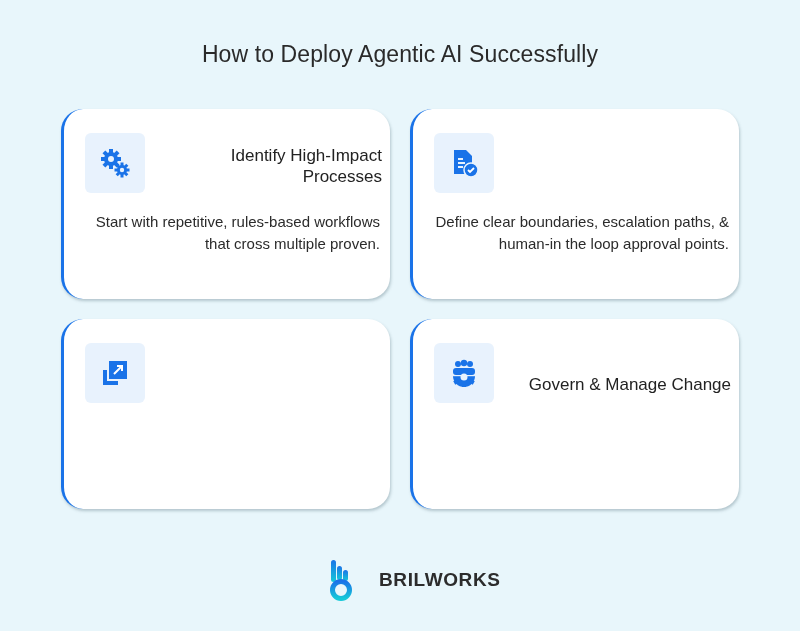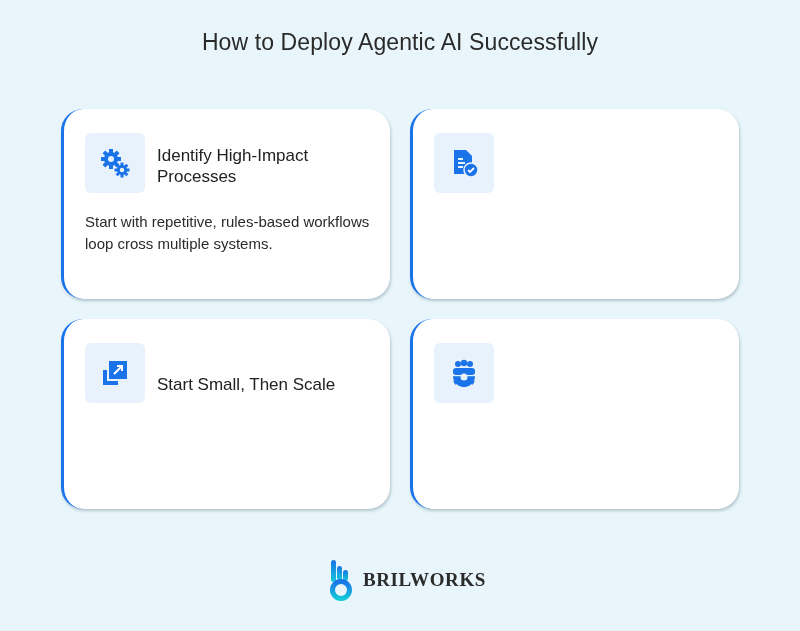"How to Deploy Agentic AI" .title { top: 29px -> 41px }
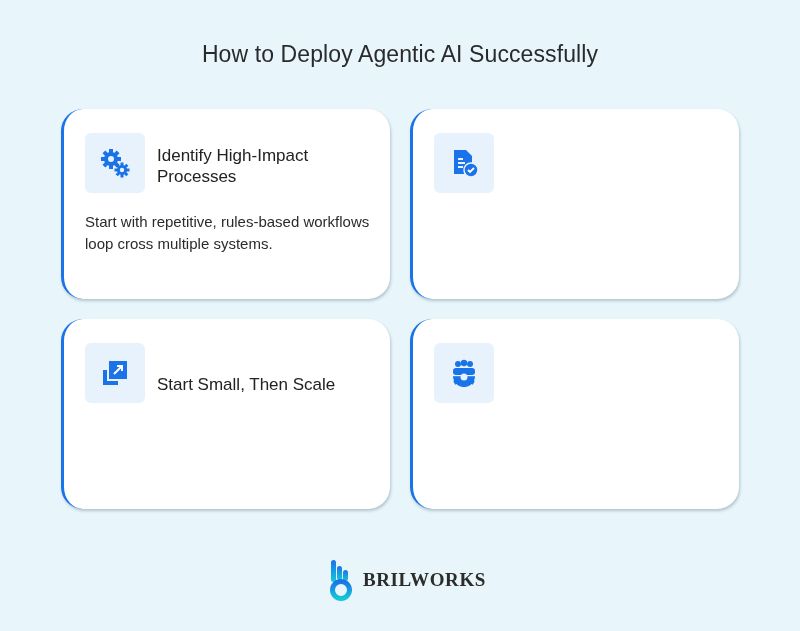"Identify High-Impact Processes" .card { text-align: none -> right }
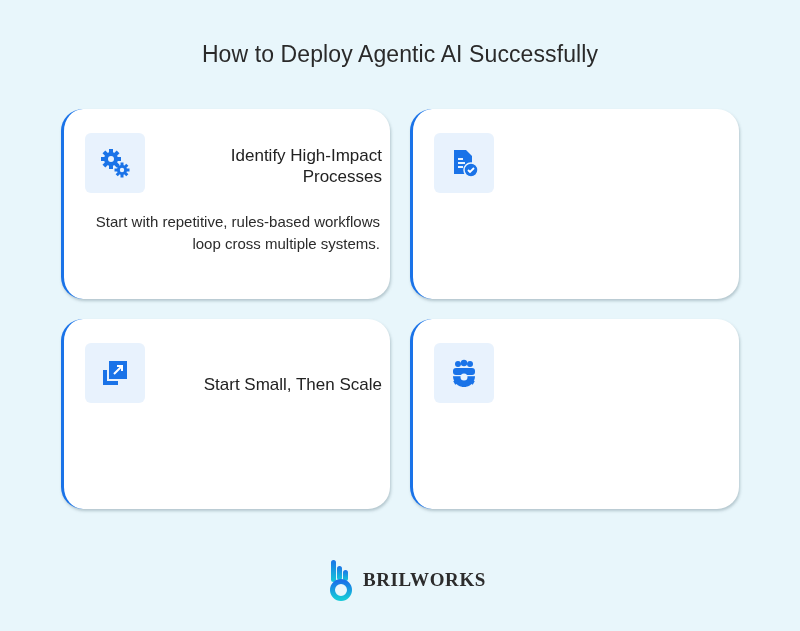"Start with repetitive, rules-based" div.card-desc { text: loop cross multiple systems -> that cross multiple proven }
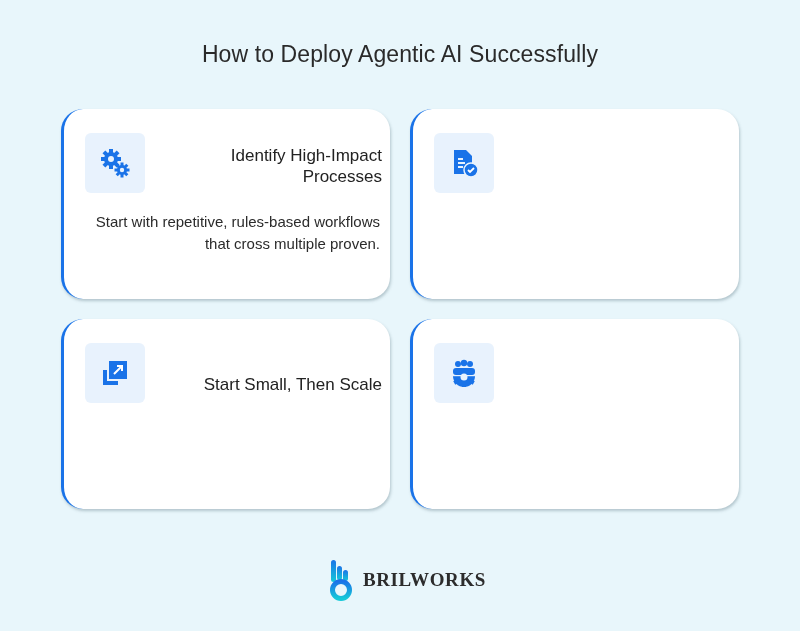"Define clear boundaries, escalation" div.card-desc { html: none -> <div>Define clear boundaries, escalation paths, &amp; human-in the loop approval points.</div> }
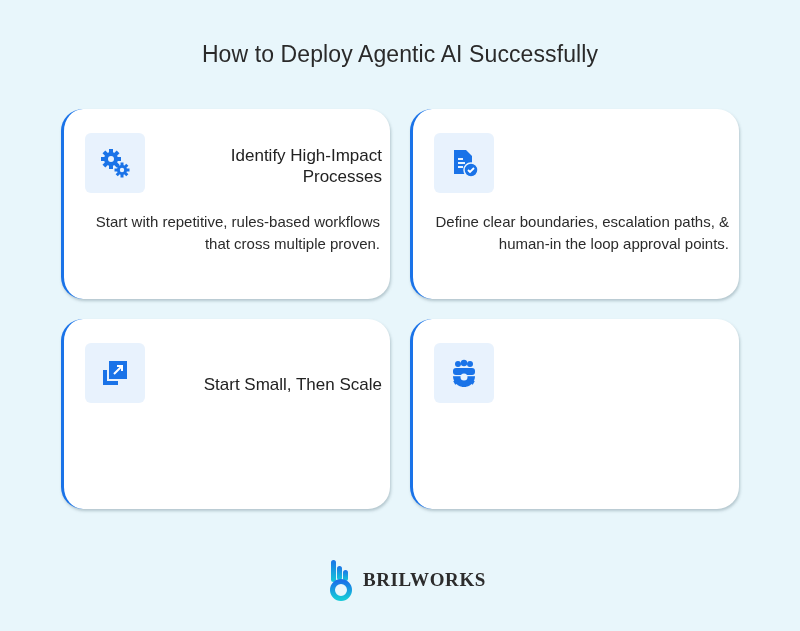"Start Small, Then Scale" div.card-title { html: <div>Start Small, Then Scale</div> -> none }
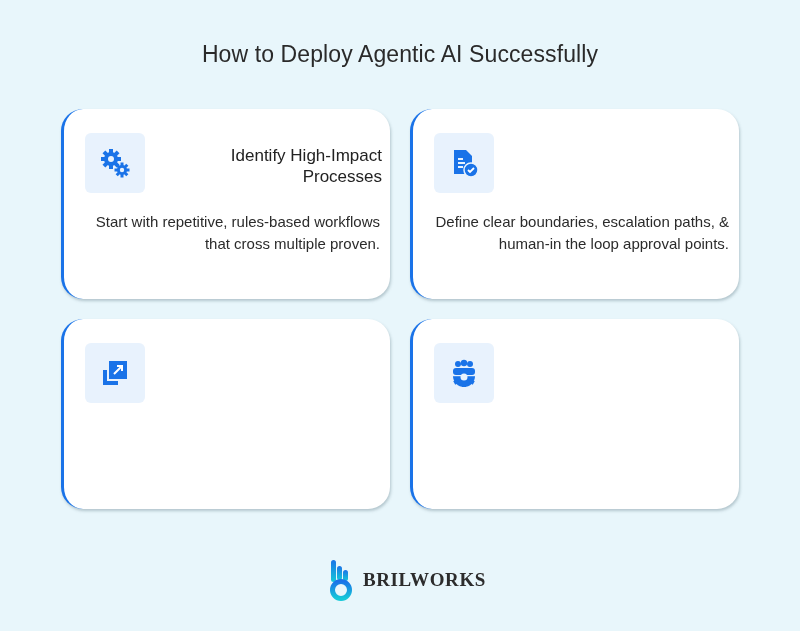"Govern & Manage Change" div.card-title { html: none -> <div>Govern &amp; Manage Change</div> }
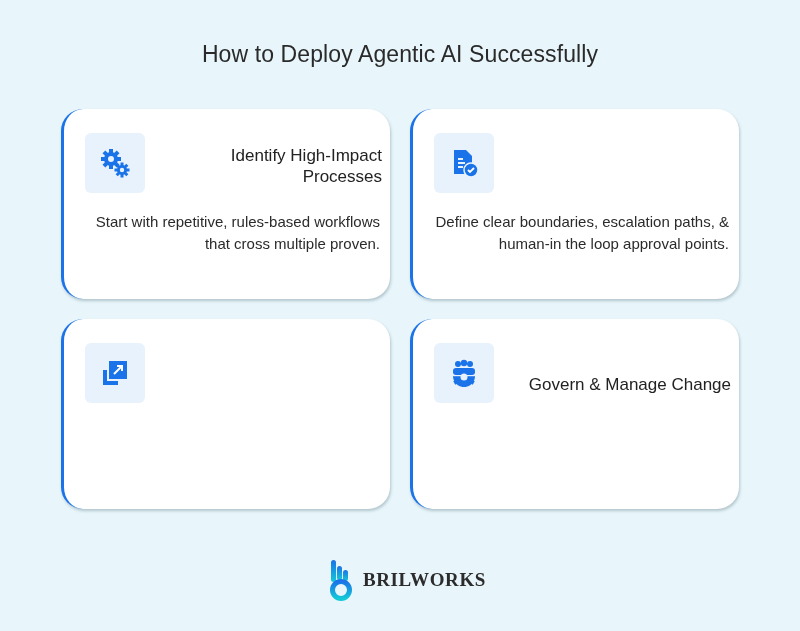"BRILWORKS" .logo-text { font-family: Liberation Serif, serif -> Liberation Sans, sans-serif; margin-left: 8px -> 24px }
